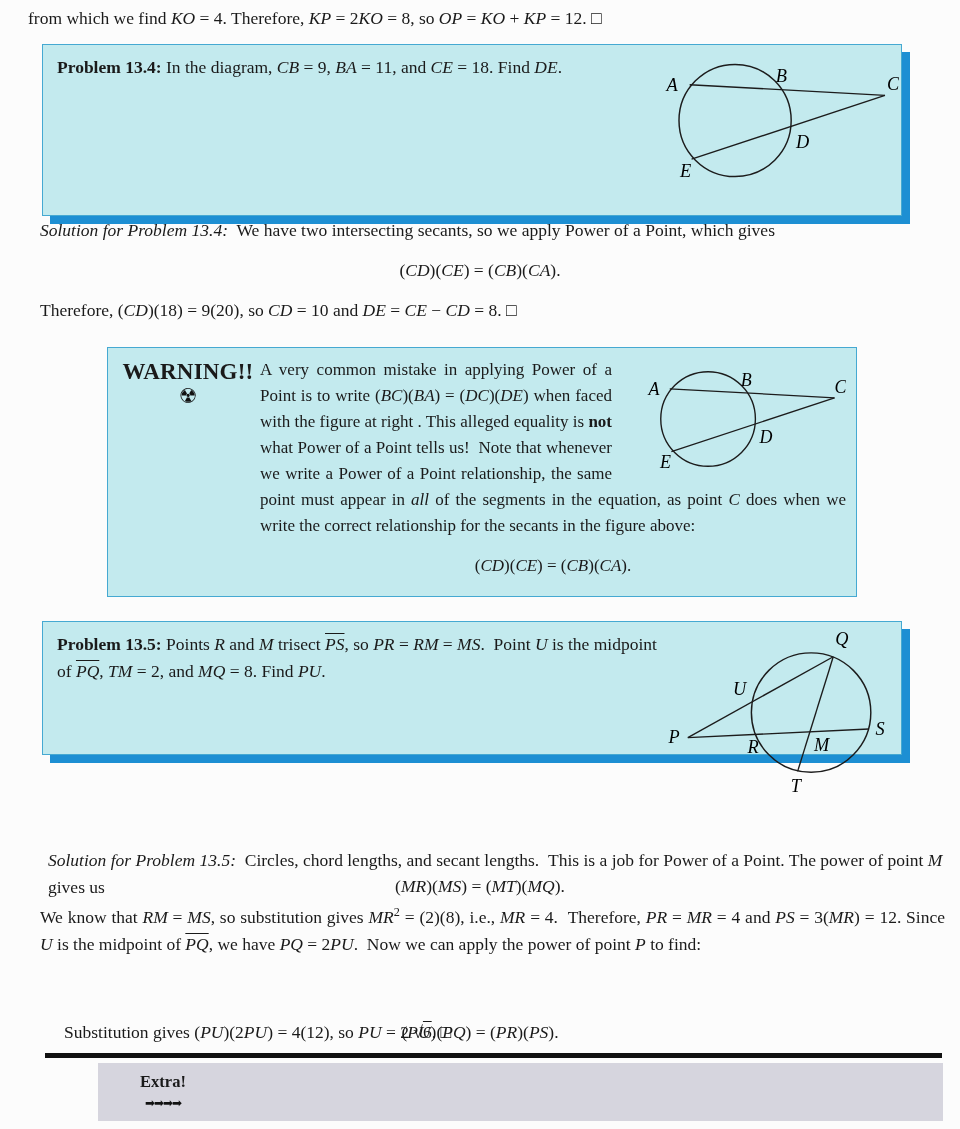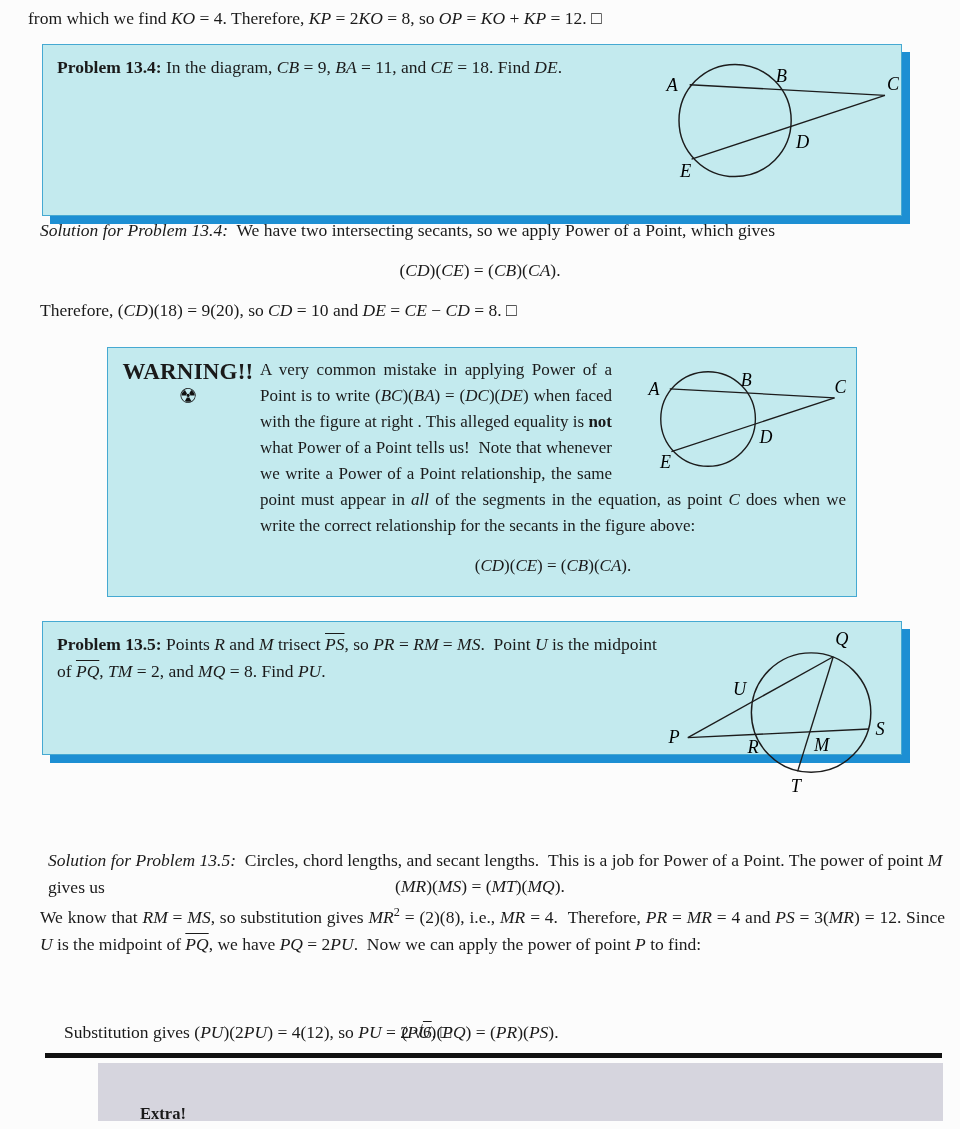"Extra!" .extra-title { margin-top: 32px -> none }
